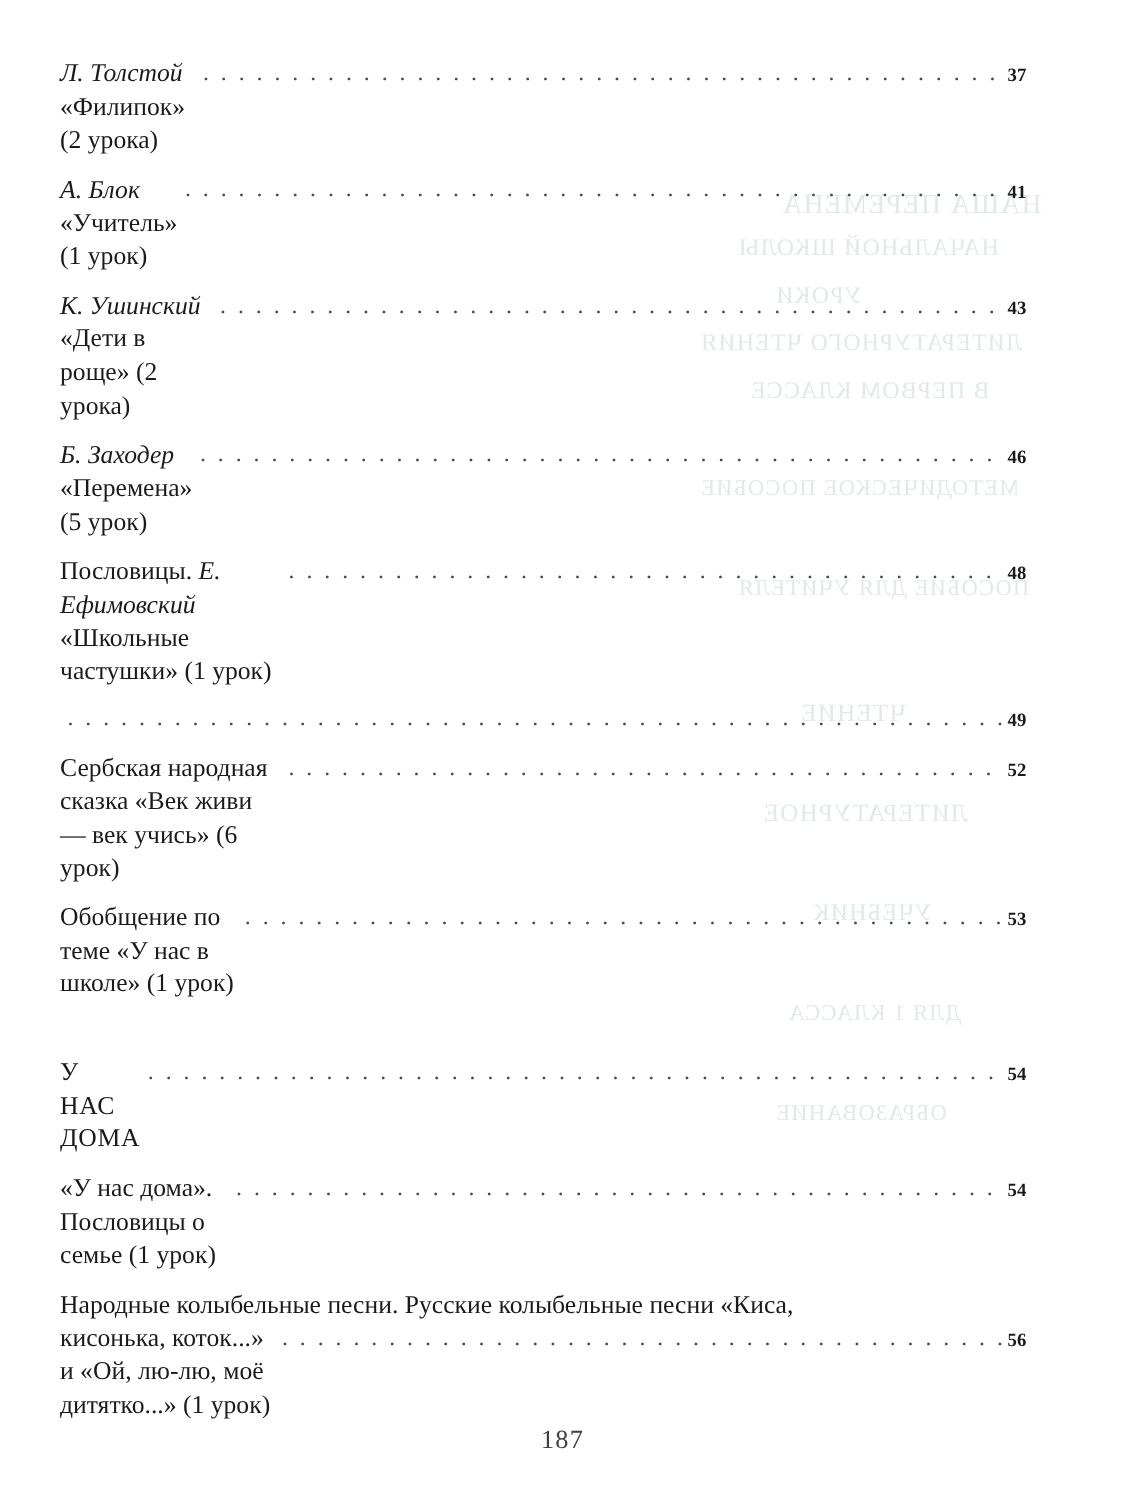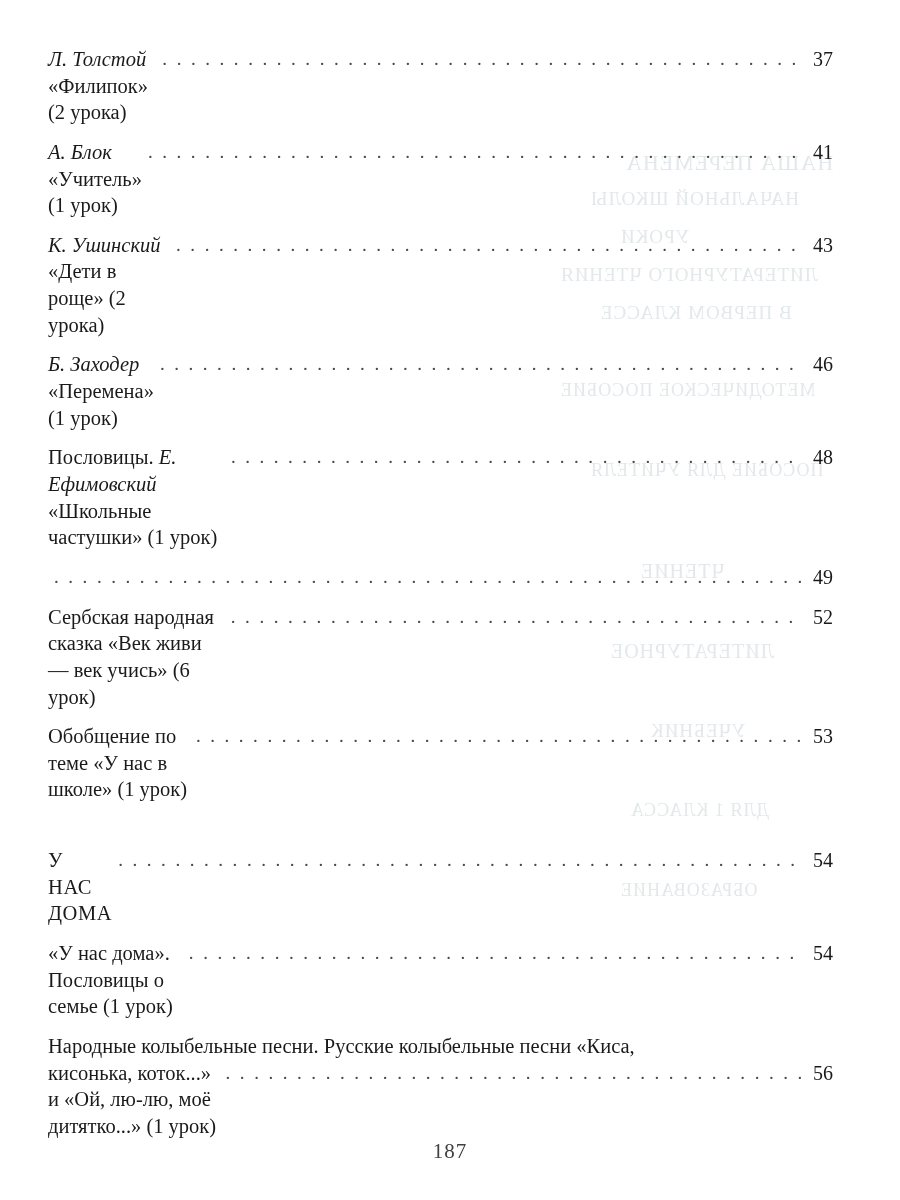"37" .row .page-no { font-size: 20px -> 15px; font-weight: none -> bold; text-align: center -> left }
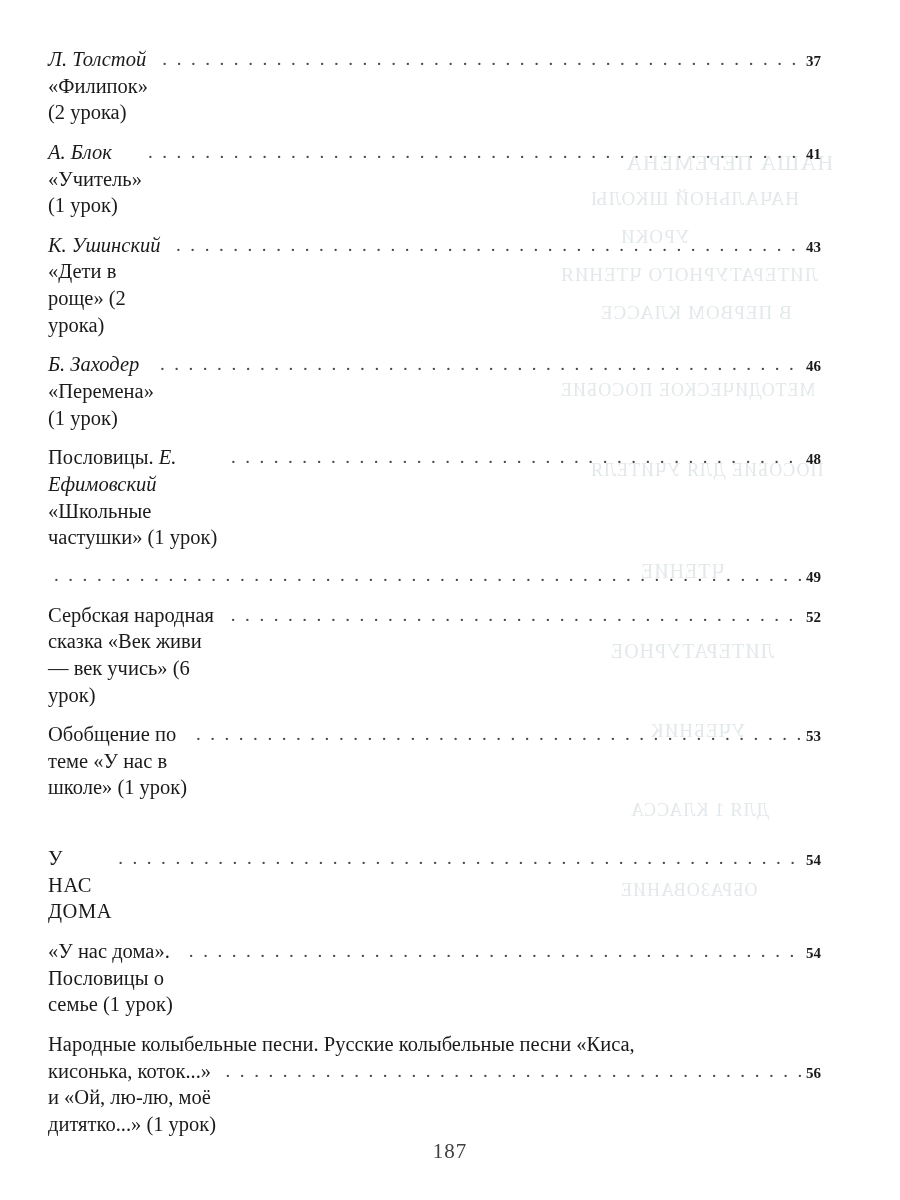"«Перемена» (1 урок)" span { text: 1 -> 5 }
